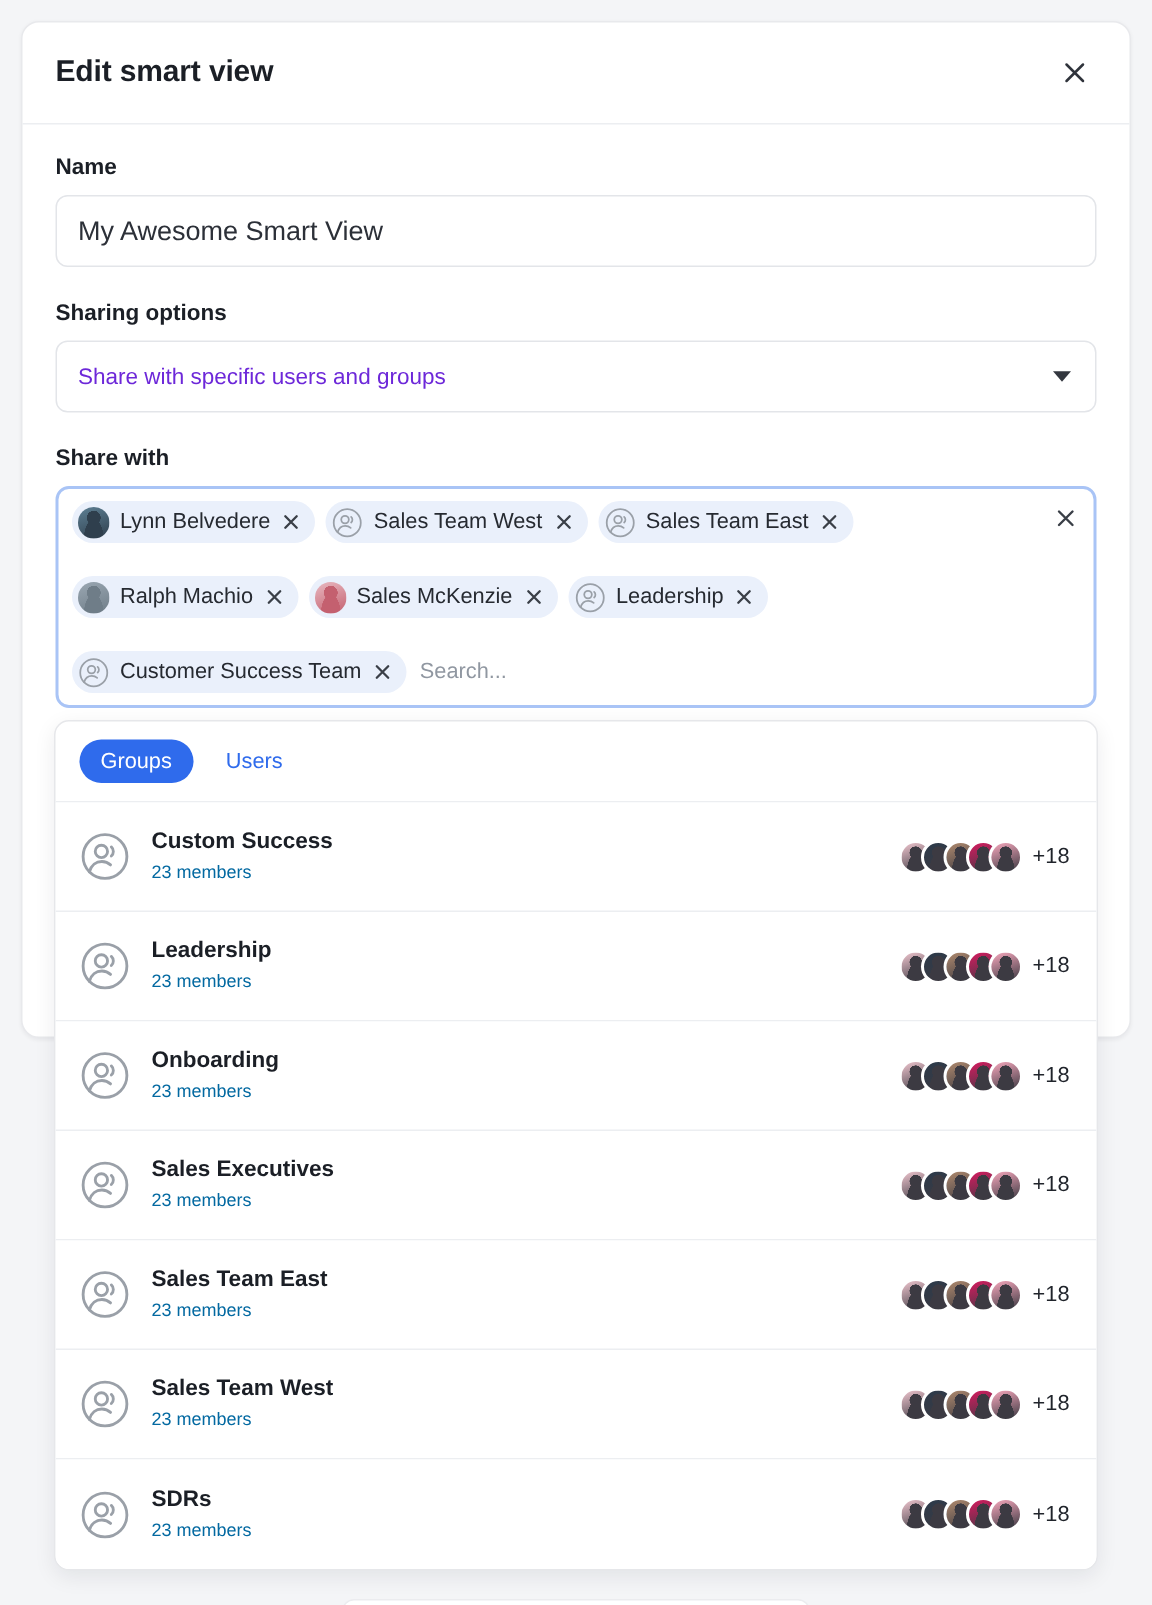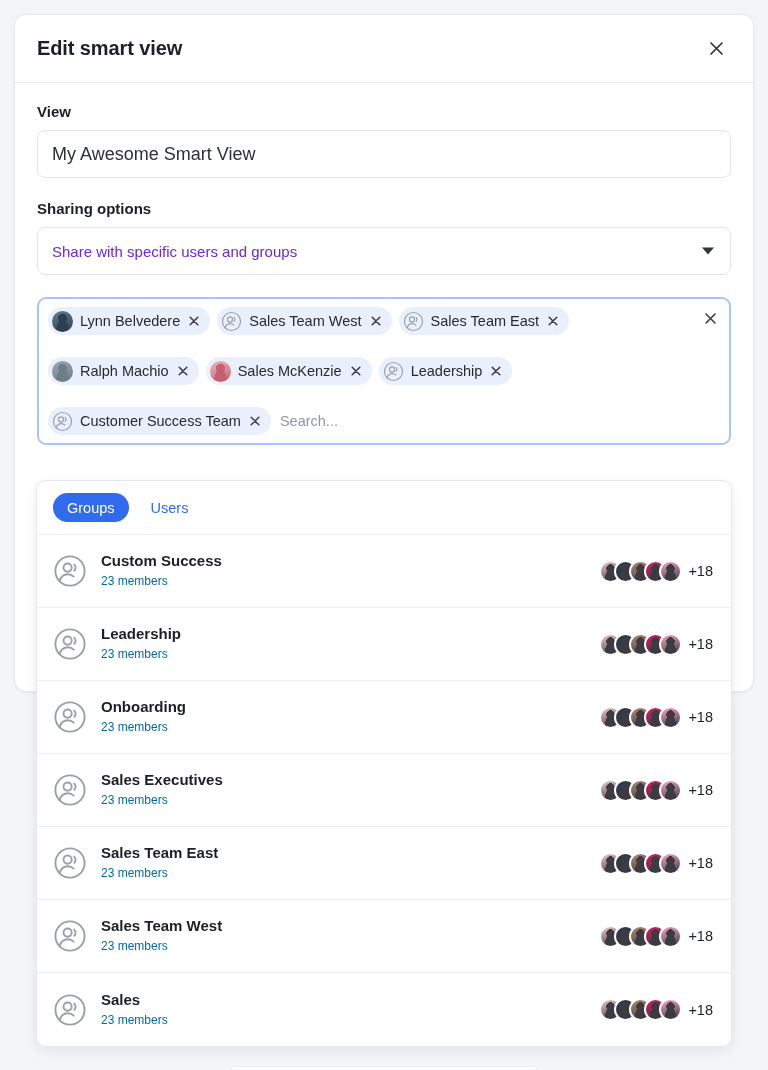"View" div.field-label { text: View -> Name }
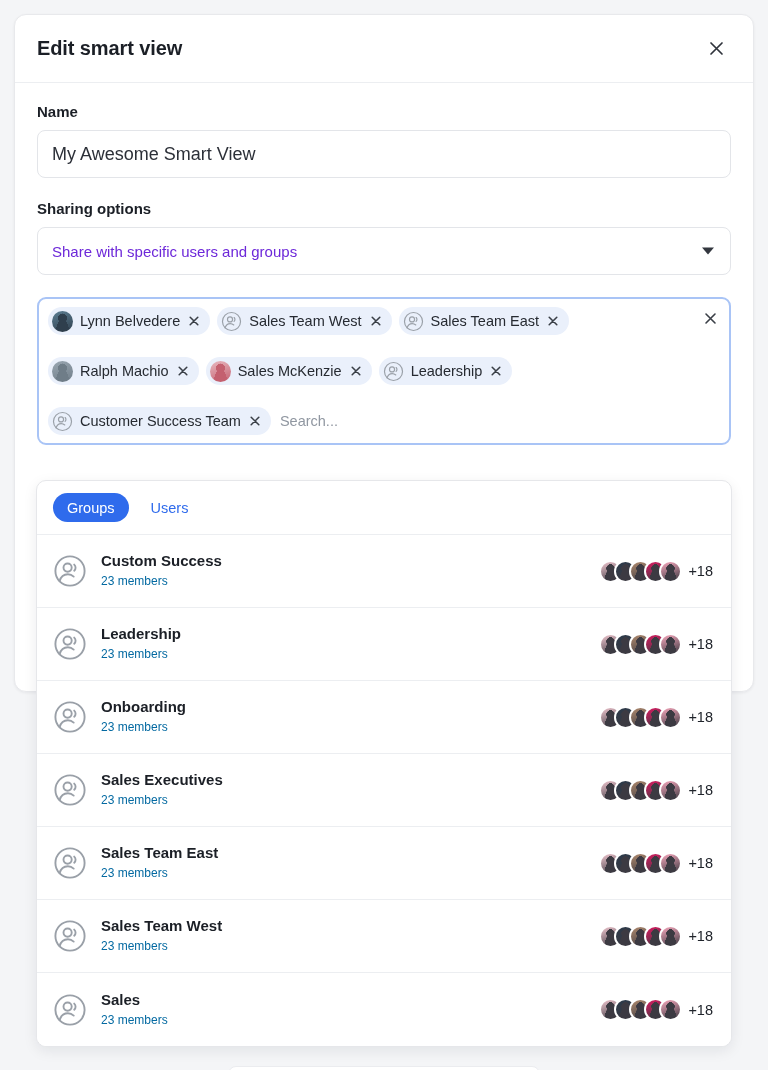"Share with" div.field-label { html: none -> <div>Share with</div> }
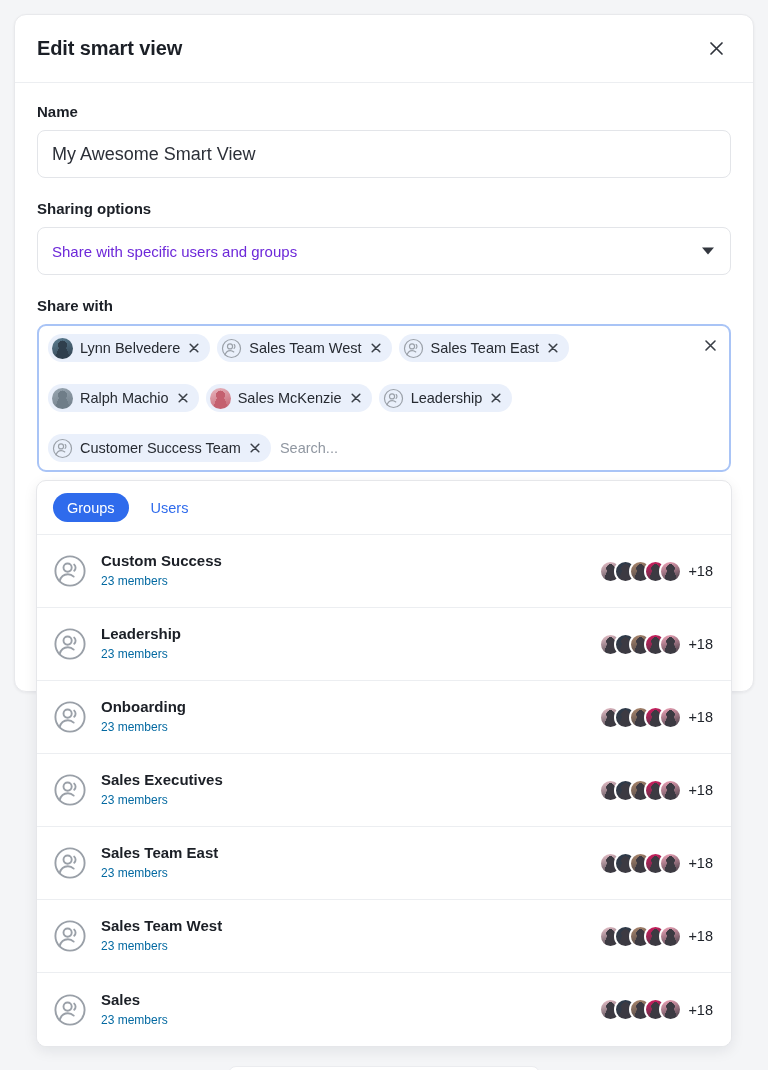"Sales" div.row-name { text: Sales -> SDRs }
